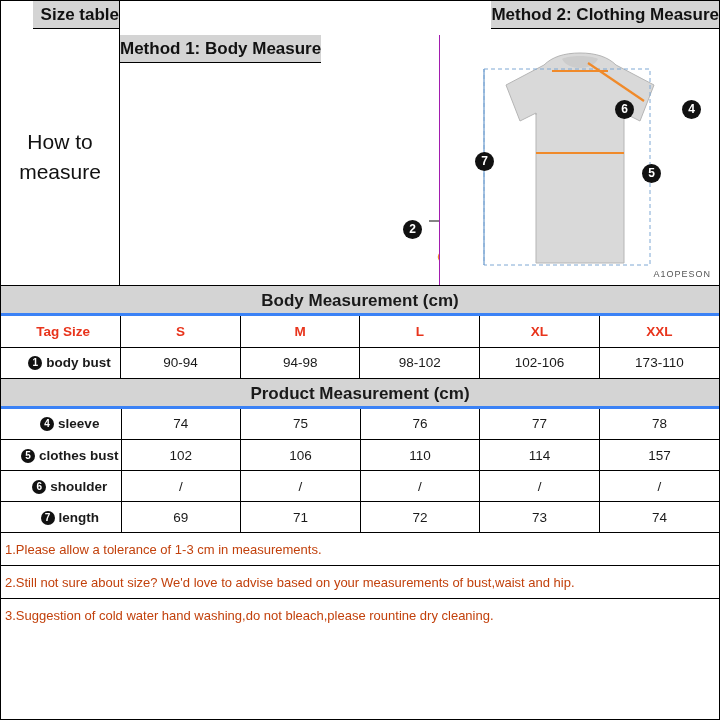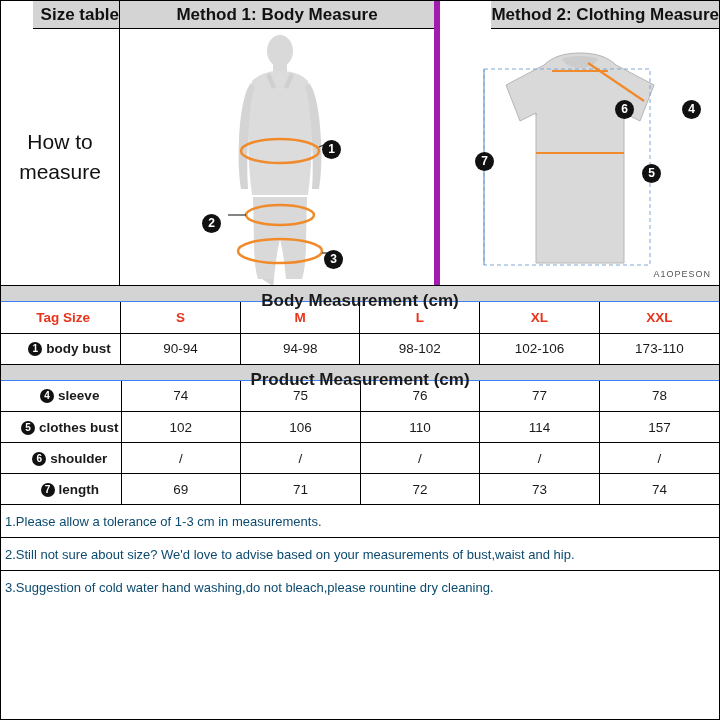"Method 1: Body Measure" .col-b { border-right: 6px solid #a21caf -> 1px solid #a21caf; flex-direction: column -> row; margin-top: none -> 34px }
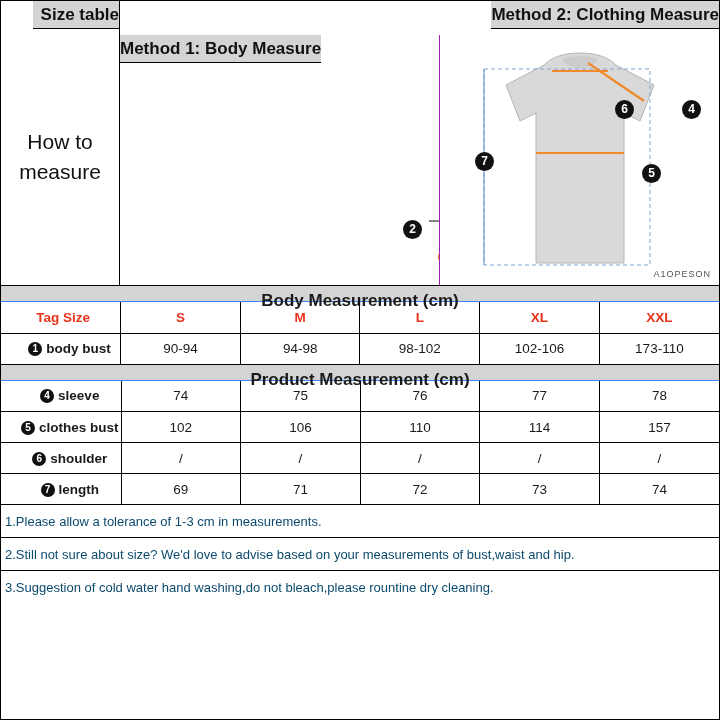"Body Measurement (cm)" .section-title { border-bottom: 1px solid #3b82f6 -> 3px solid #3b82f6; height: 16px -> 30px }
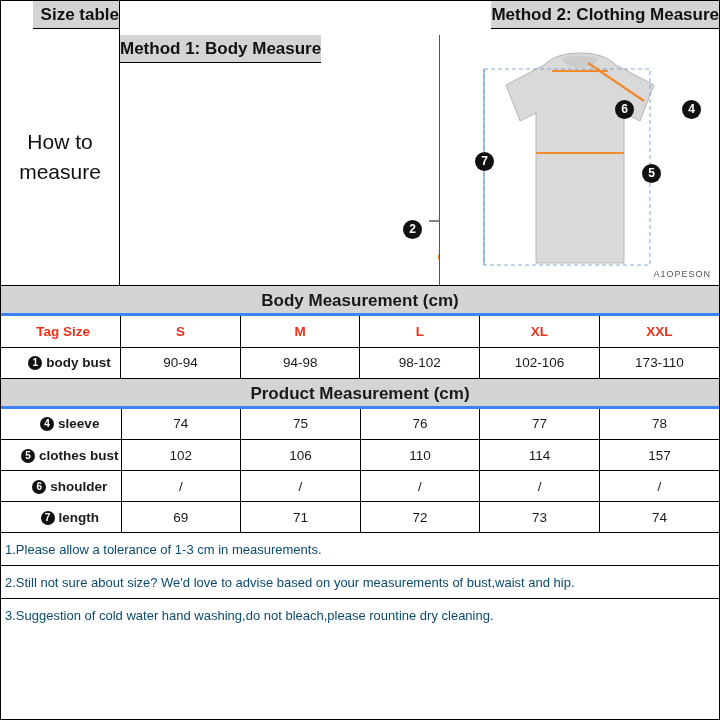"1.Please allow a tolerance of" .note-line { color: #0c4a6e -> #c2410c }
